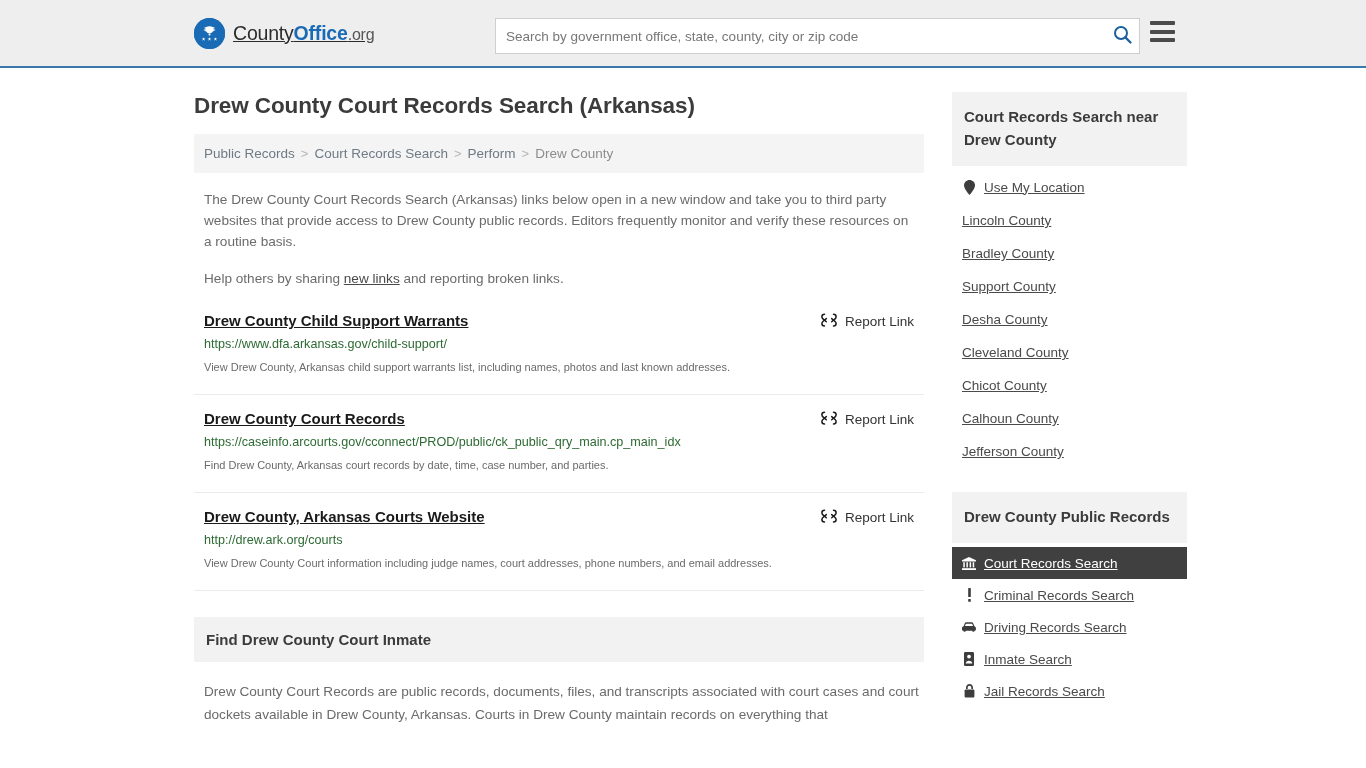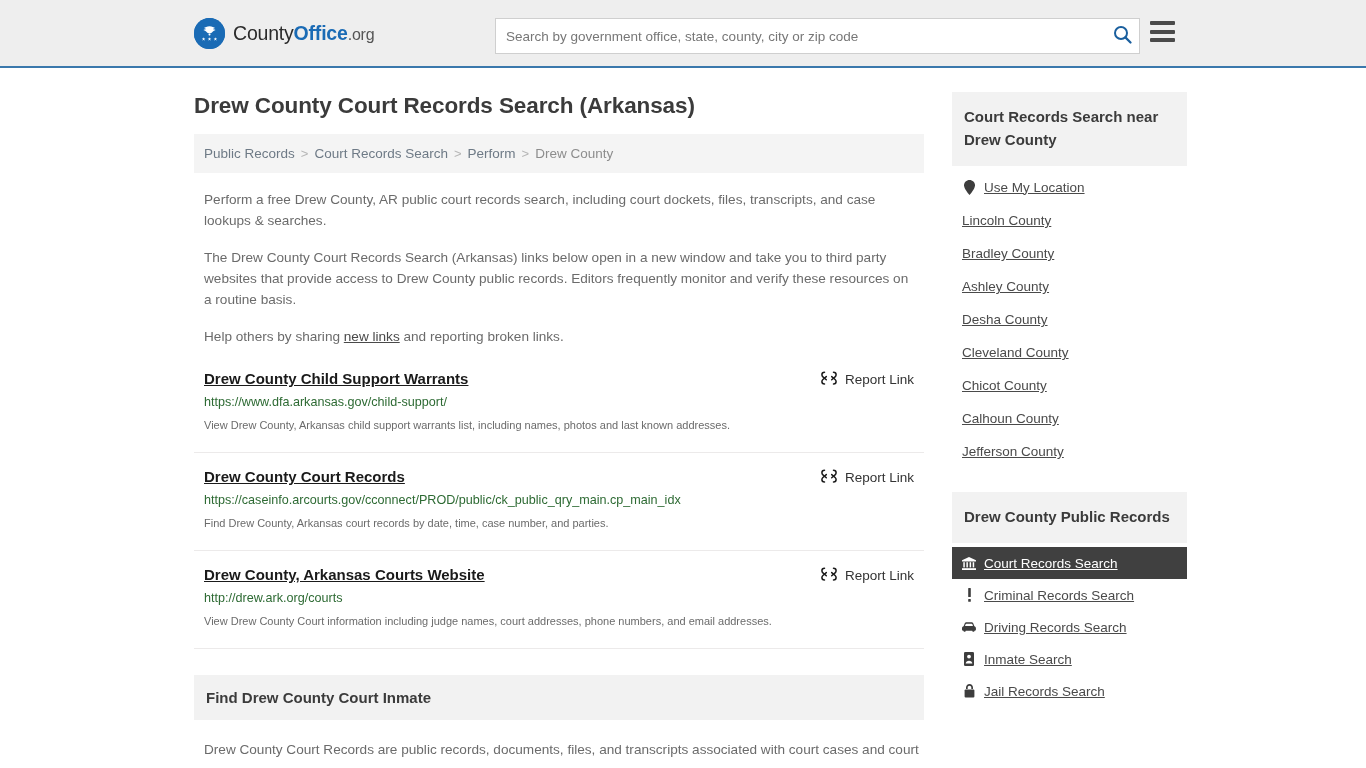"CountyOffice.org" .logo-text { text-decoration: none -> underline }
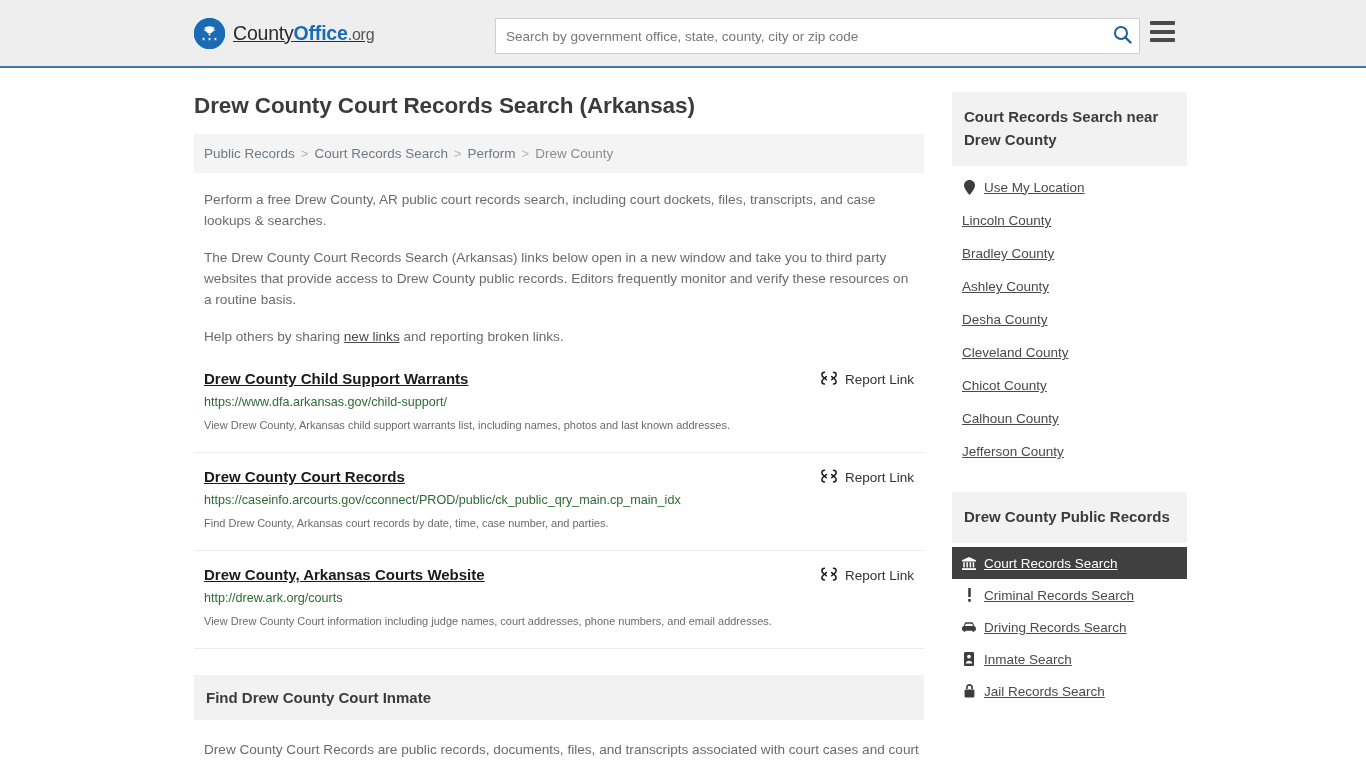"Perform a free Drew County," p { html: <p>Perform a free Drew County, AR public court records search, including court dockets, files, transcripts, and case lookups &amp; searches.</p> -> none }
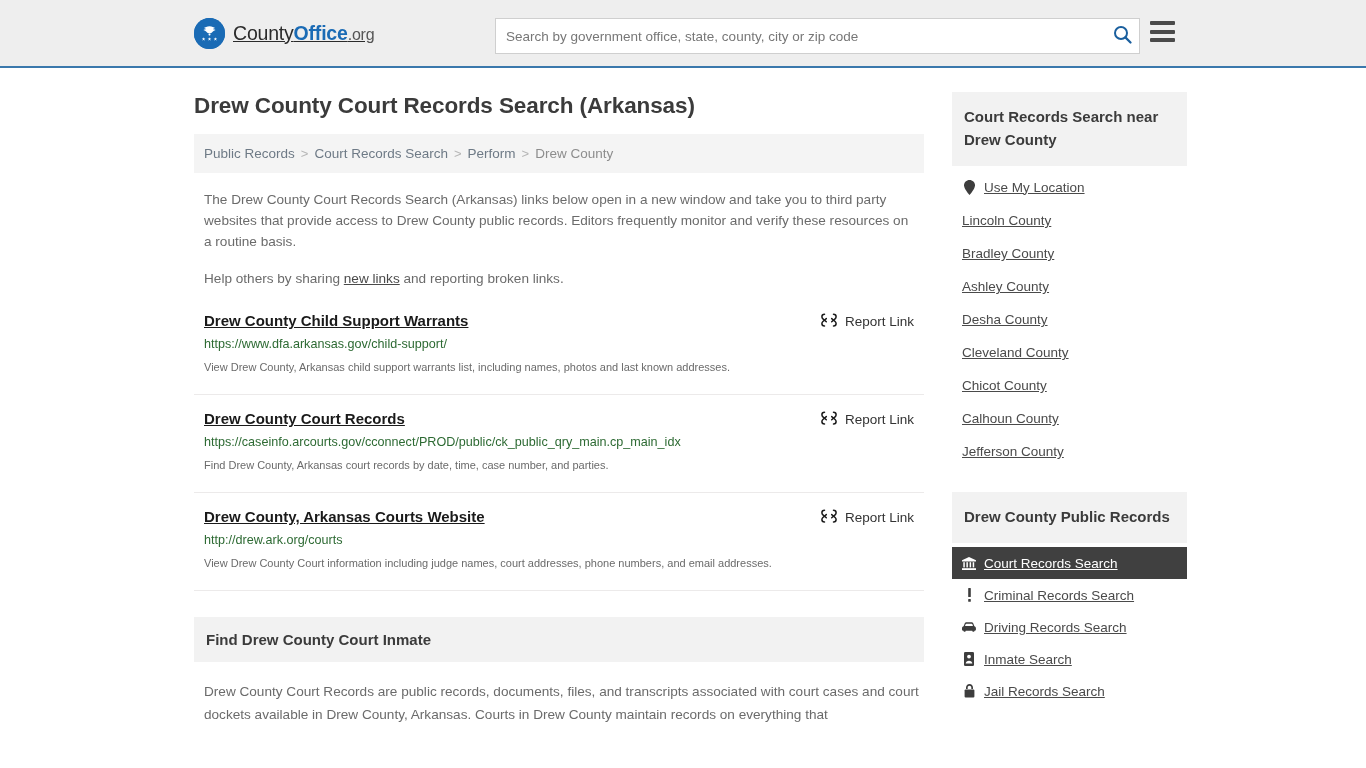"Ashley County" span.label { text: Ashley -> Support }
